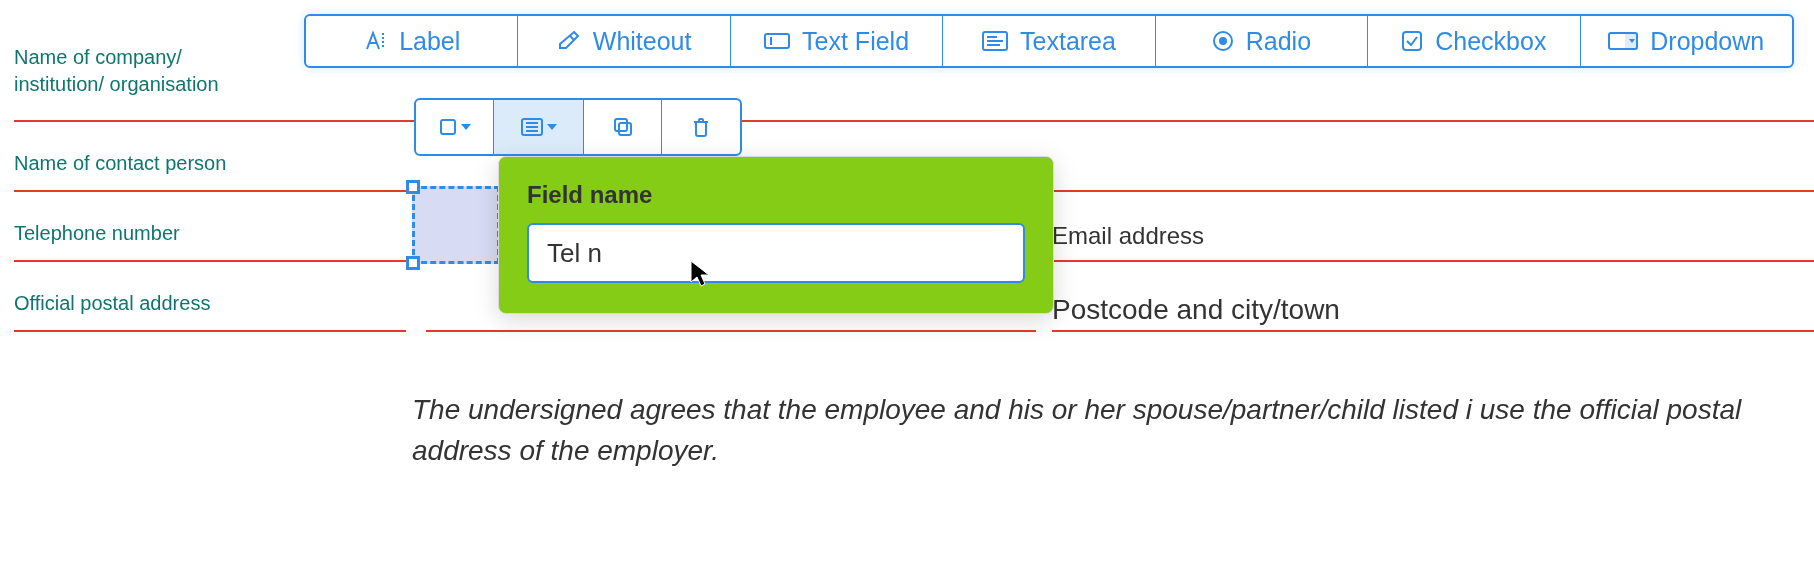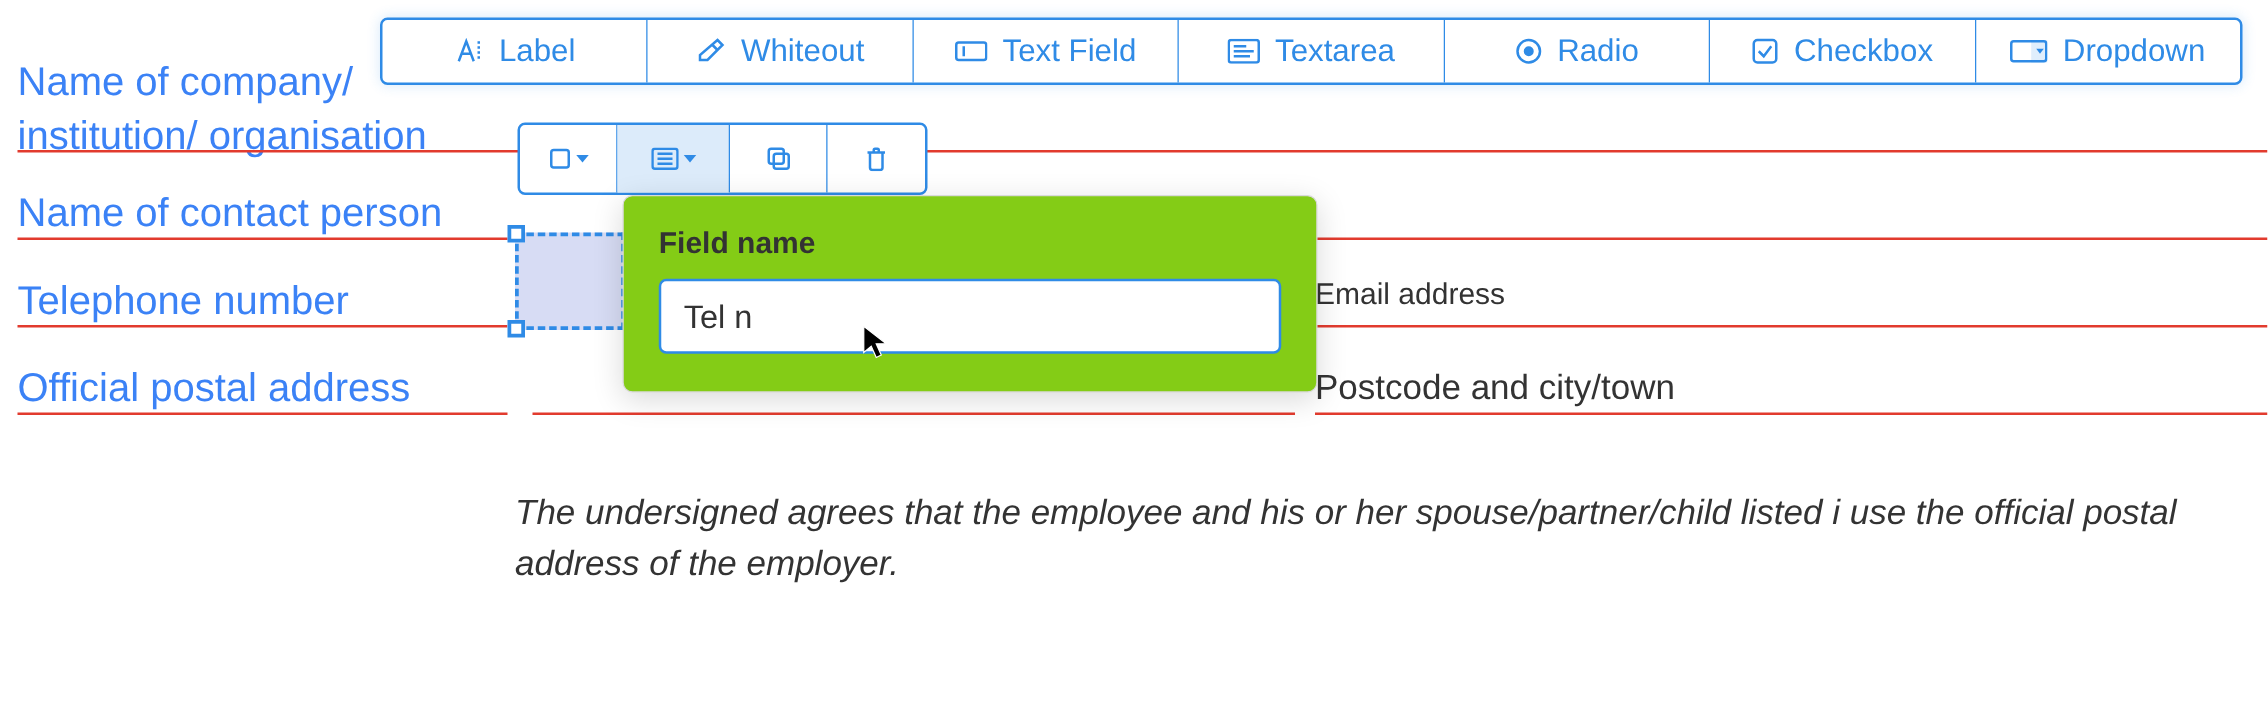"Name of company/" .form-label { color: #3b82f6 -> #0f766e; font-size: 32px -> 20px }
